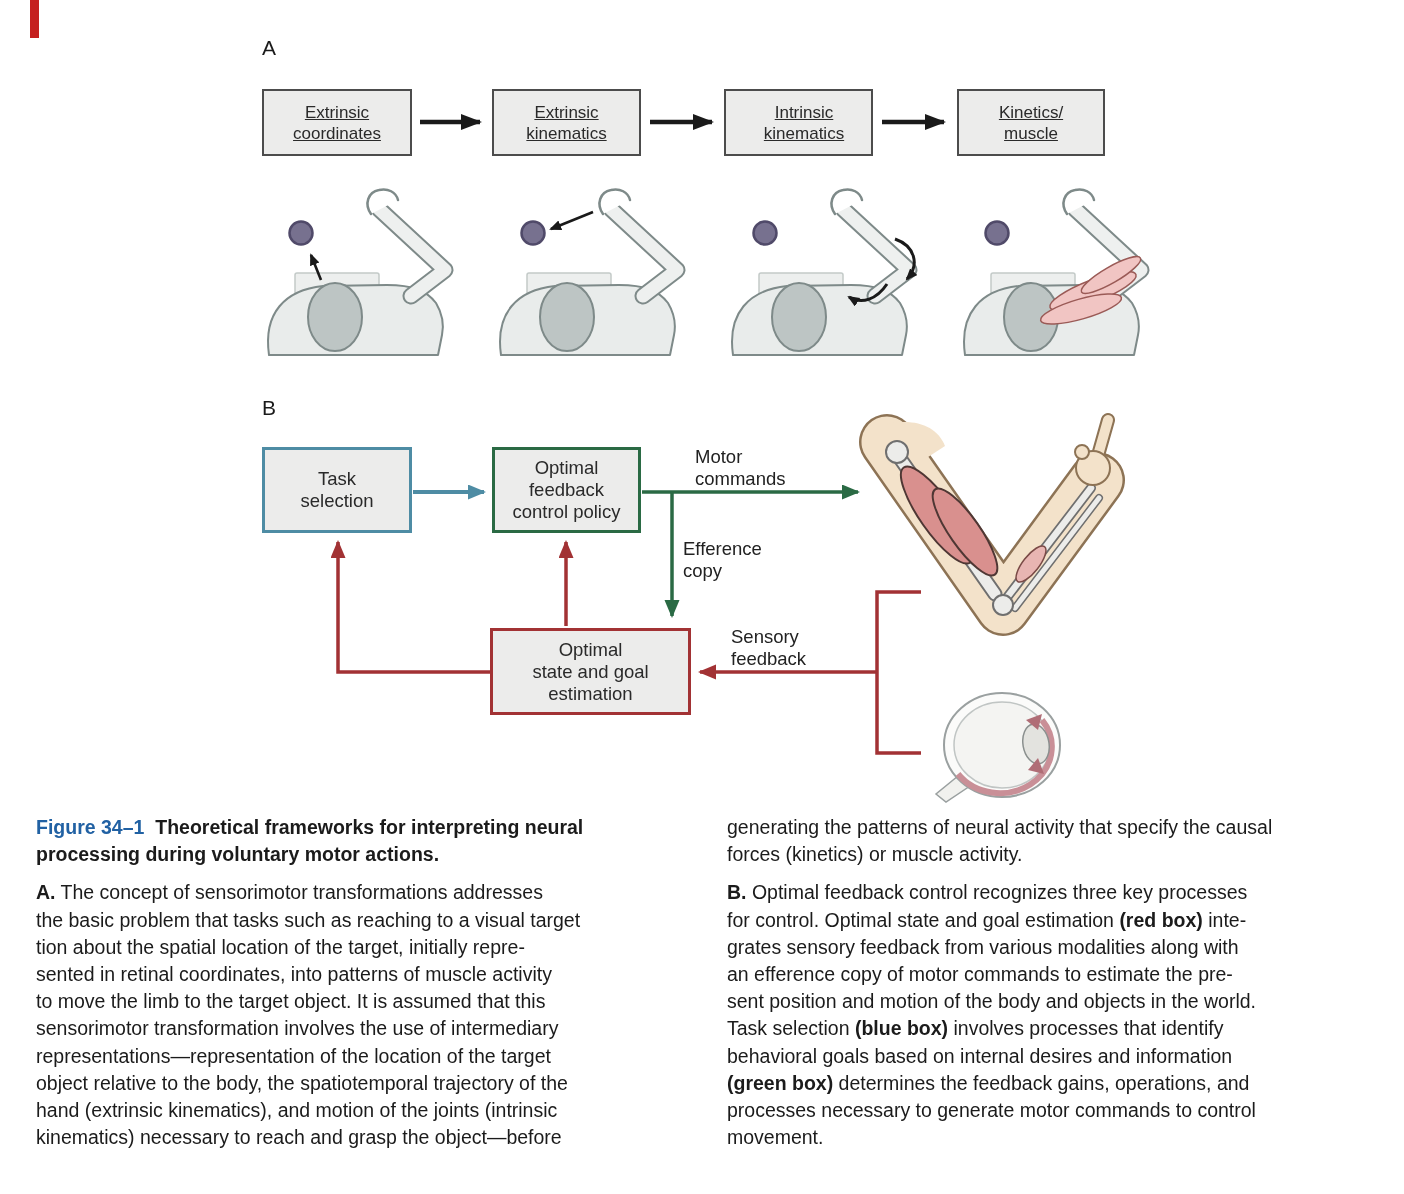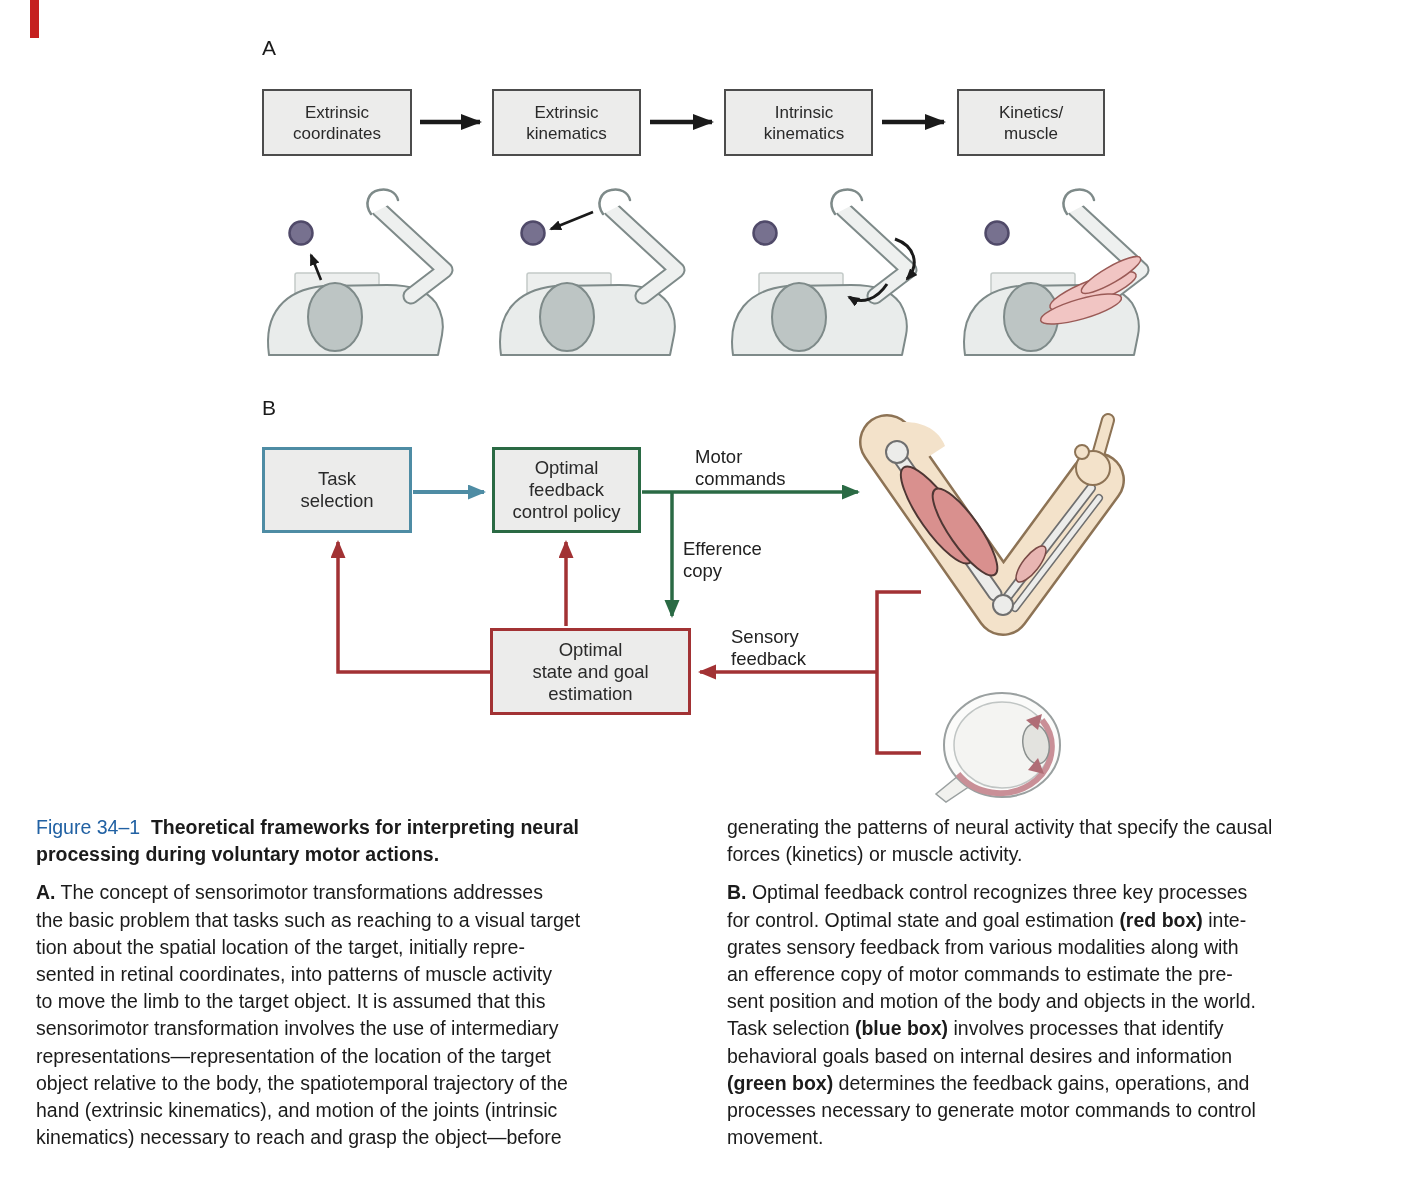"Extrinsic" .abox { text-decoration: none -> underline }
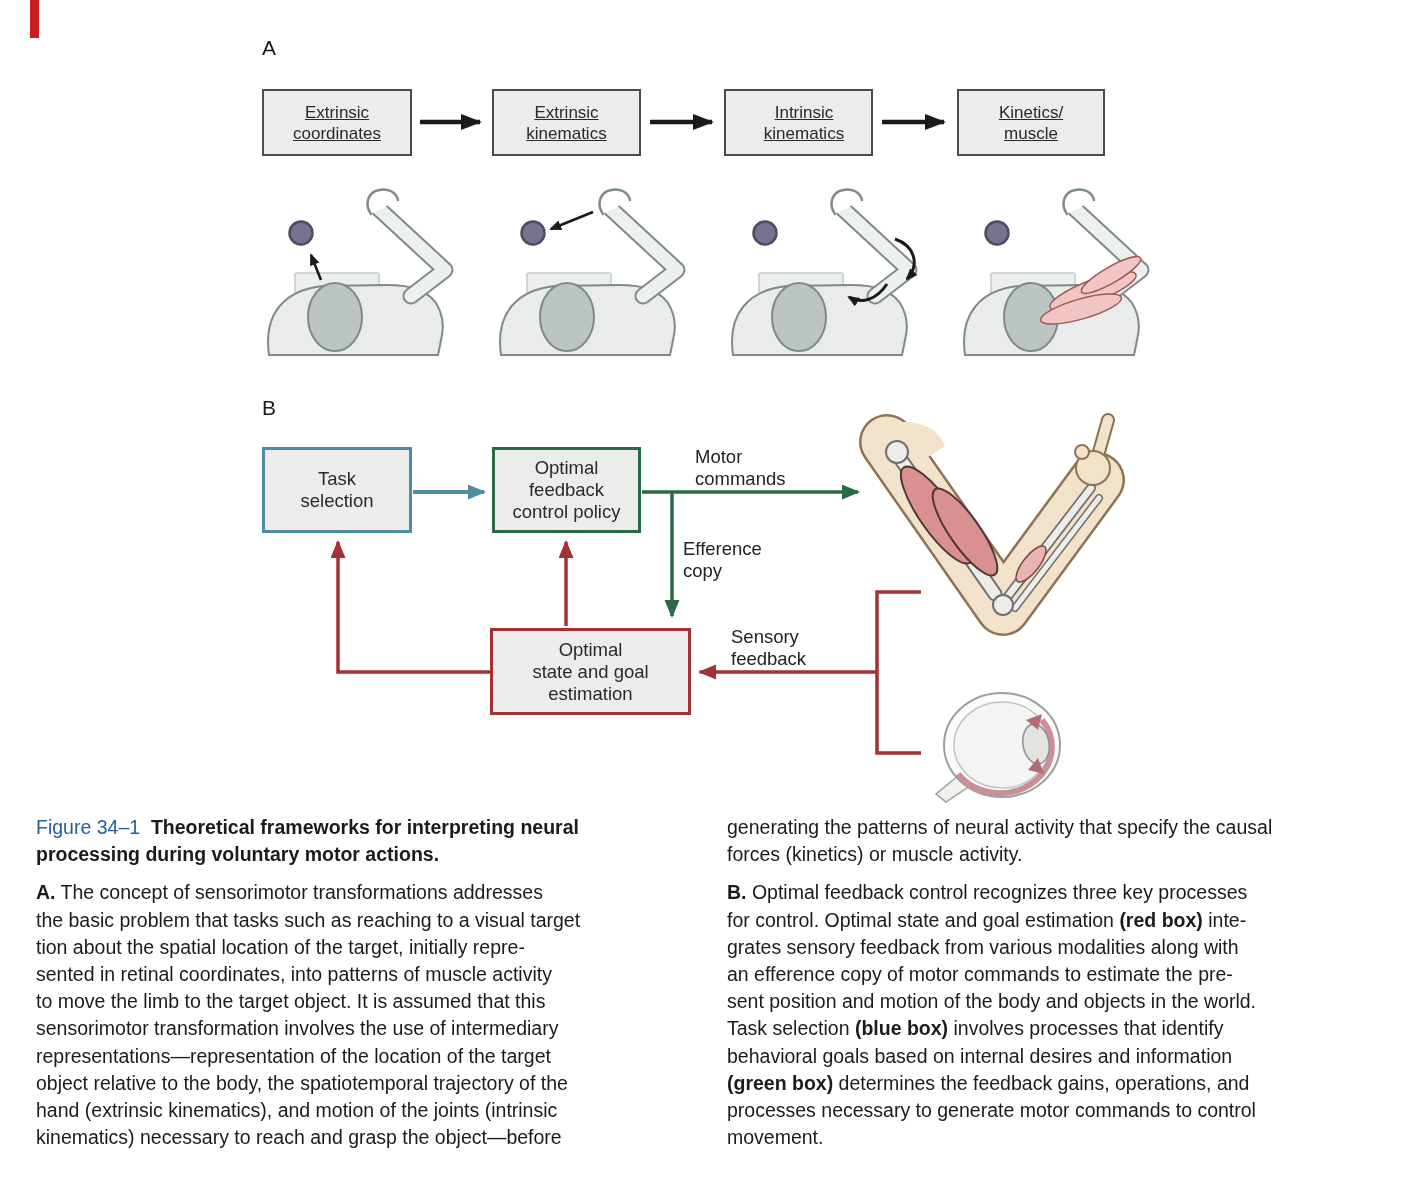"Figure 34–1" .seg-fig { font-weight: normal -> bold }
